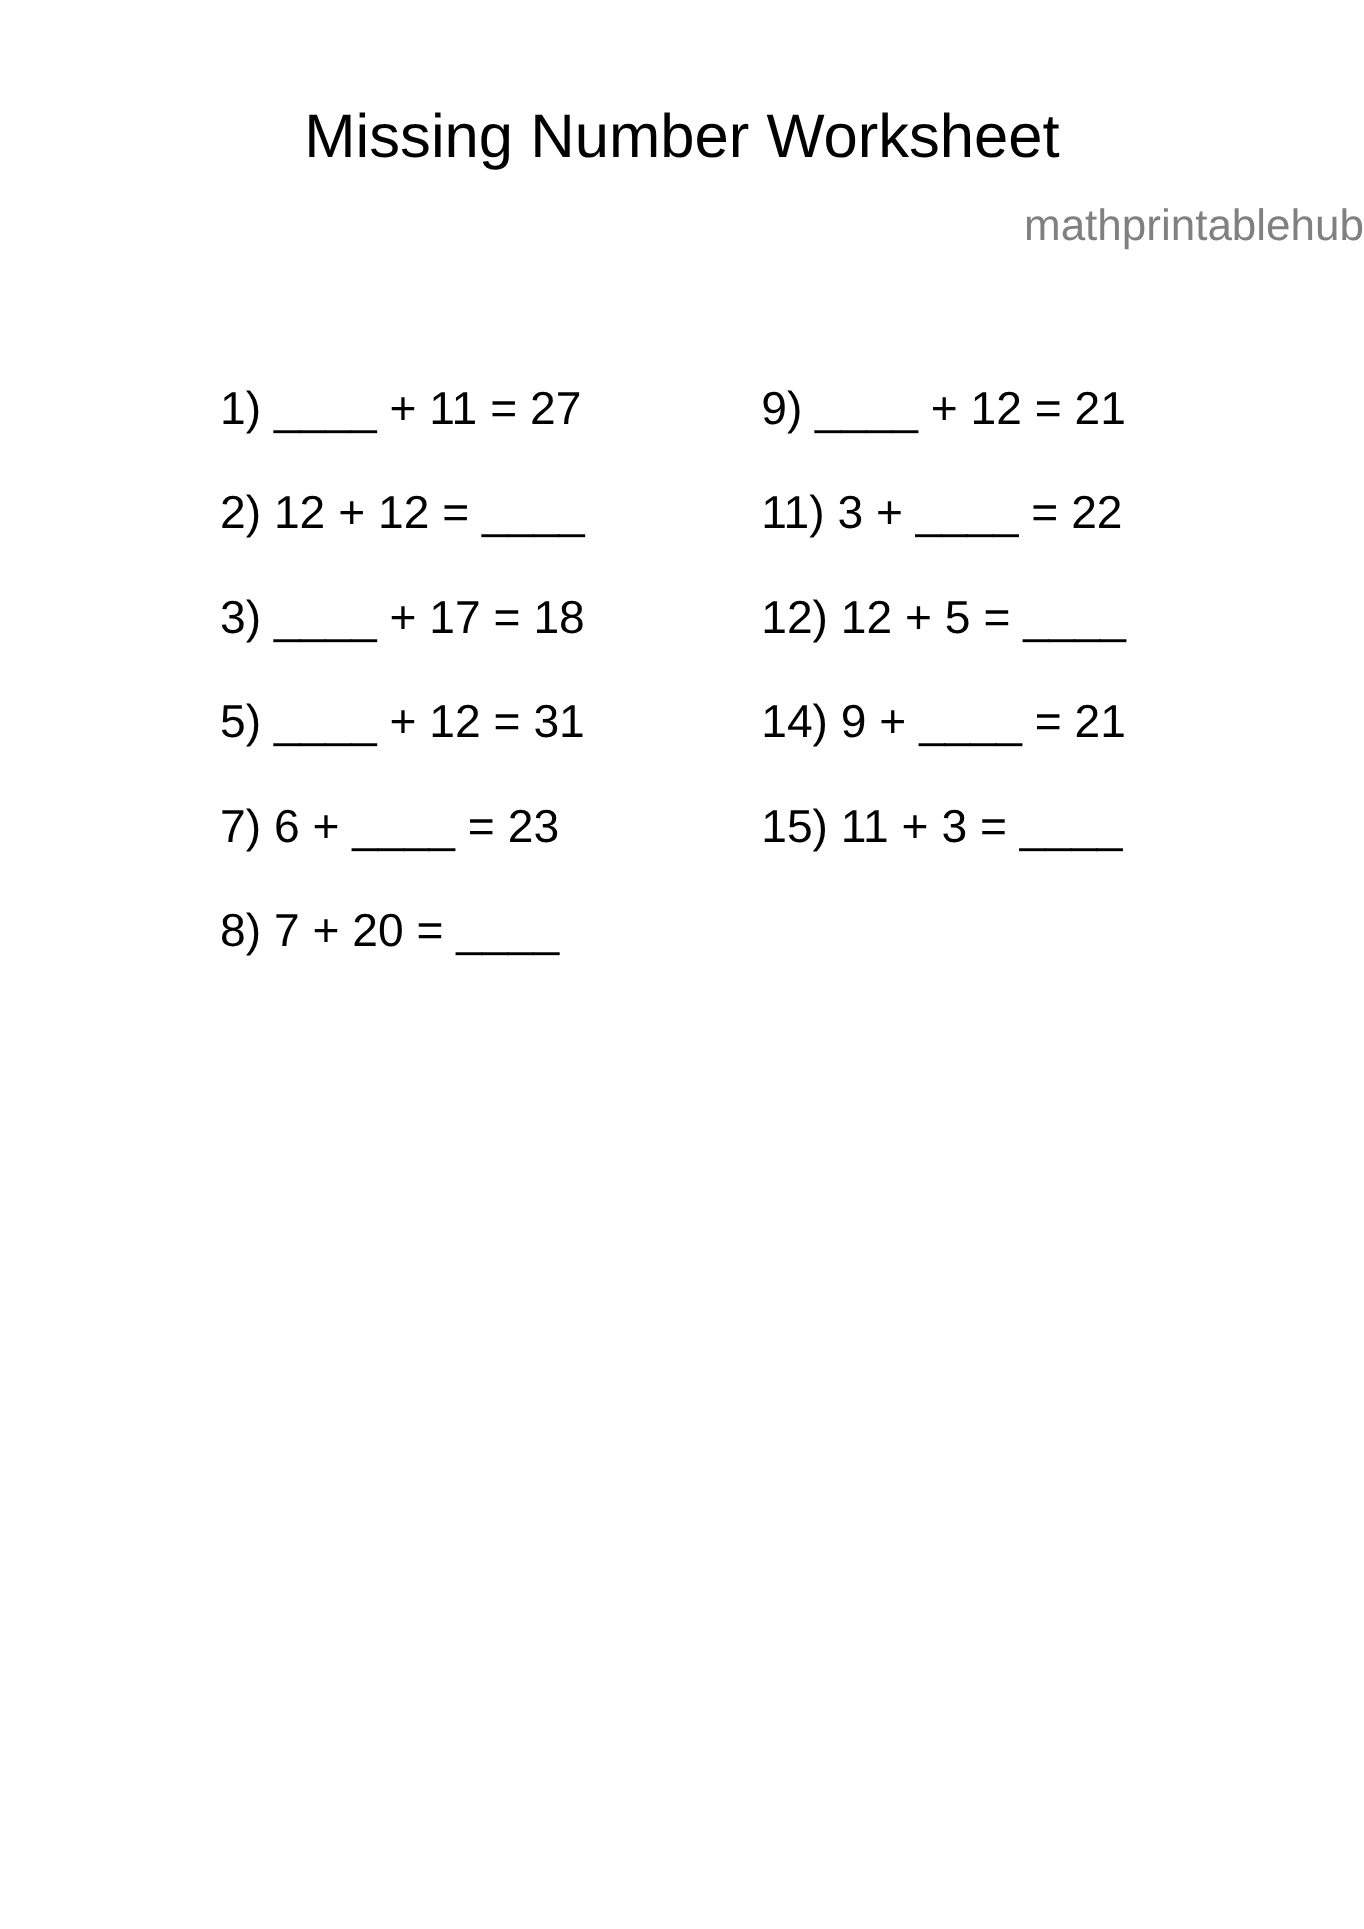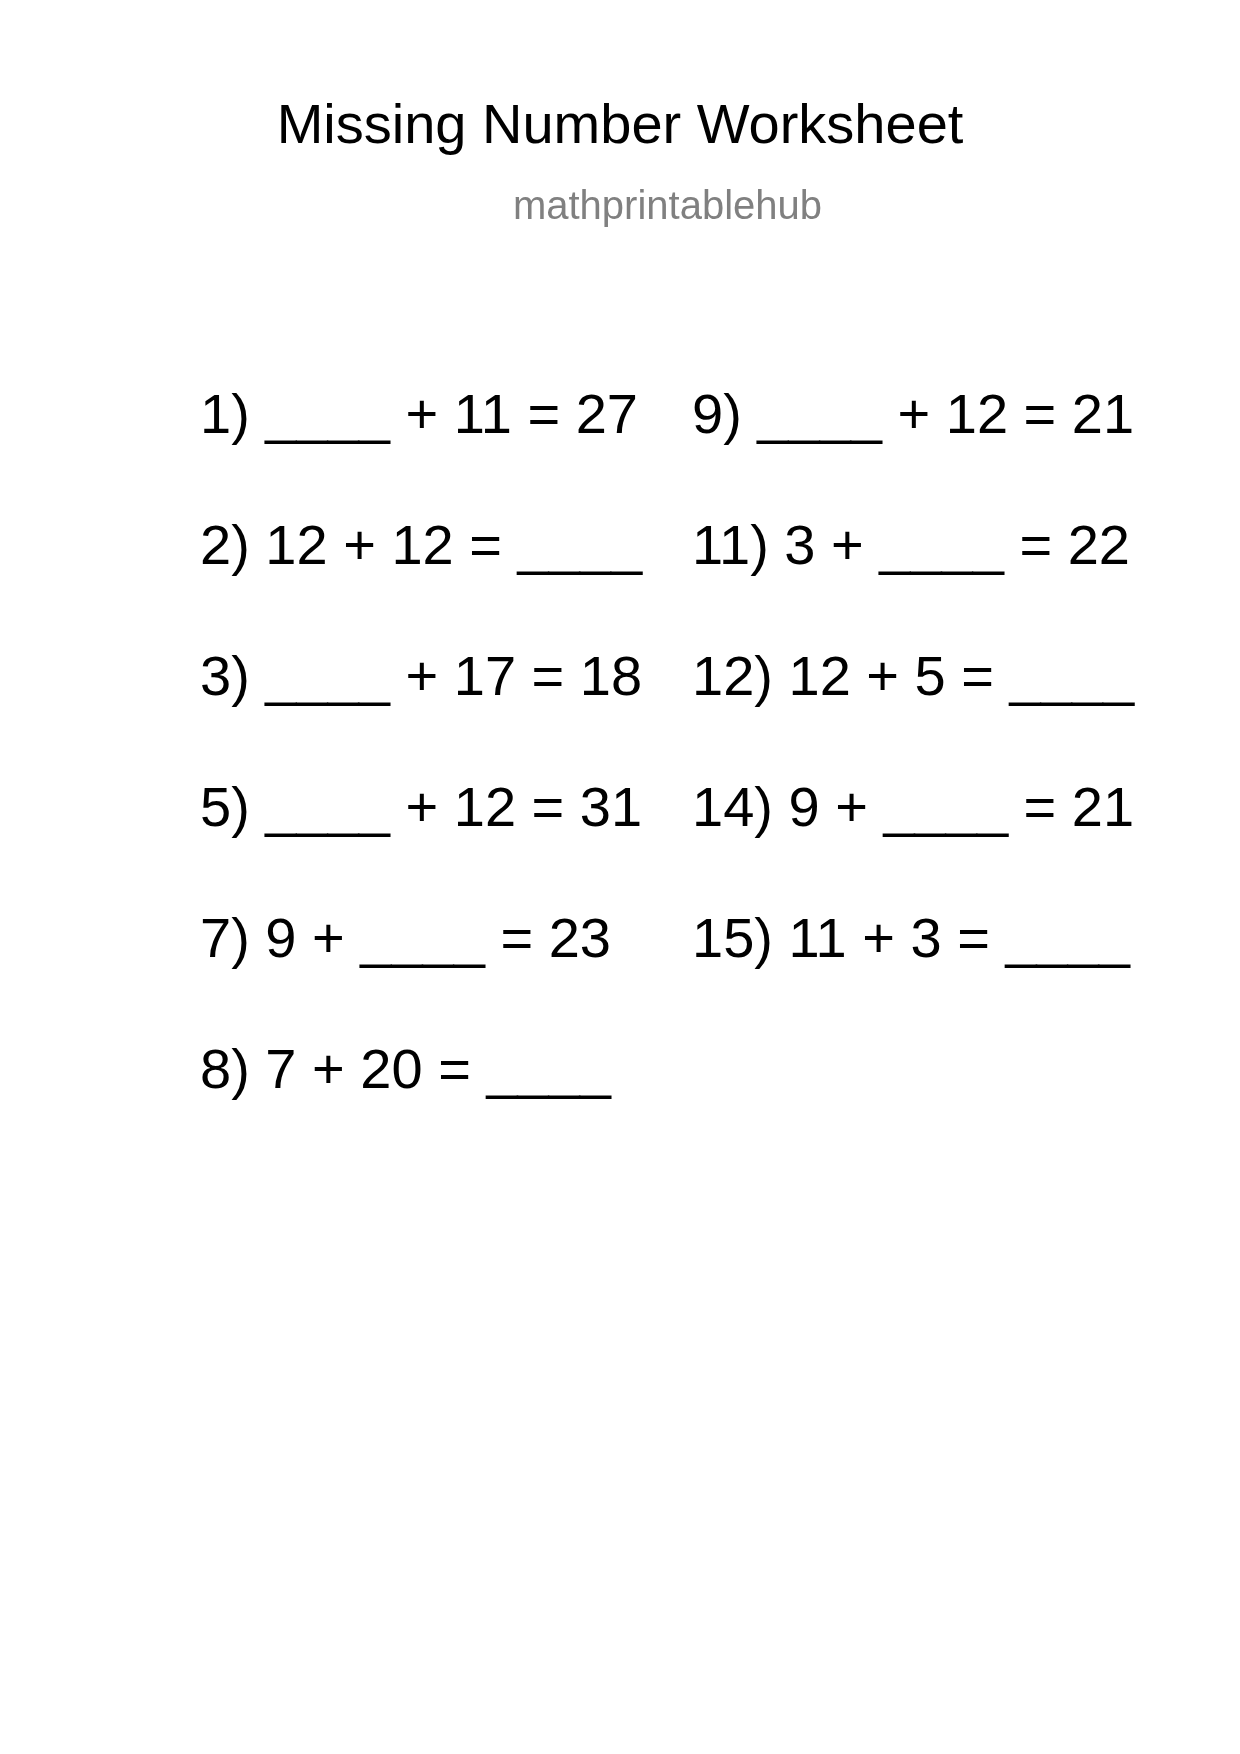"mathprintablehub" .subtitle { text-align: center -> right }
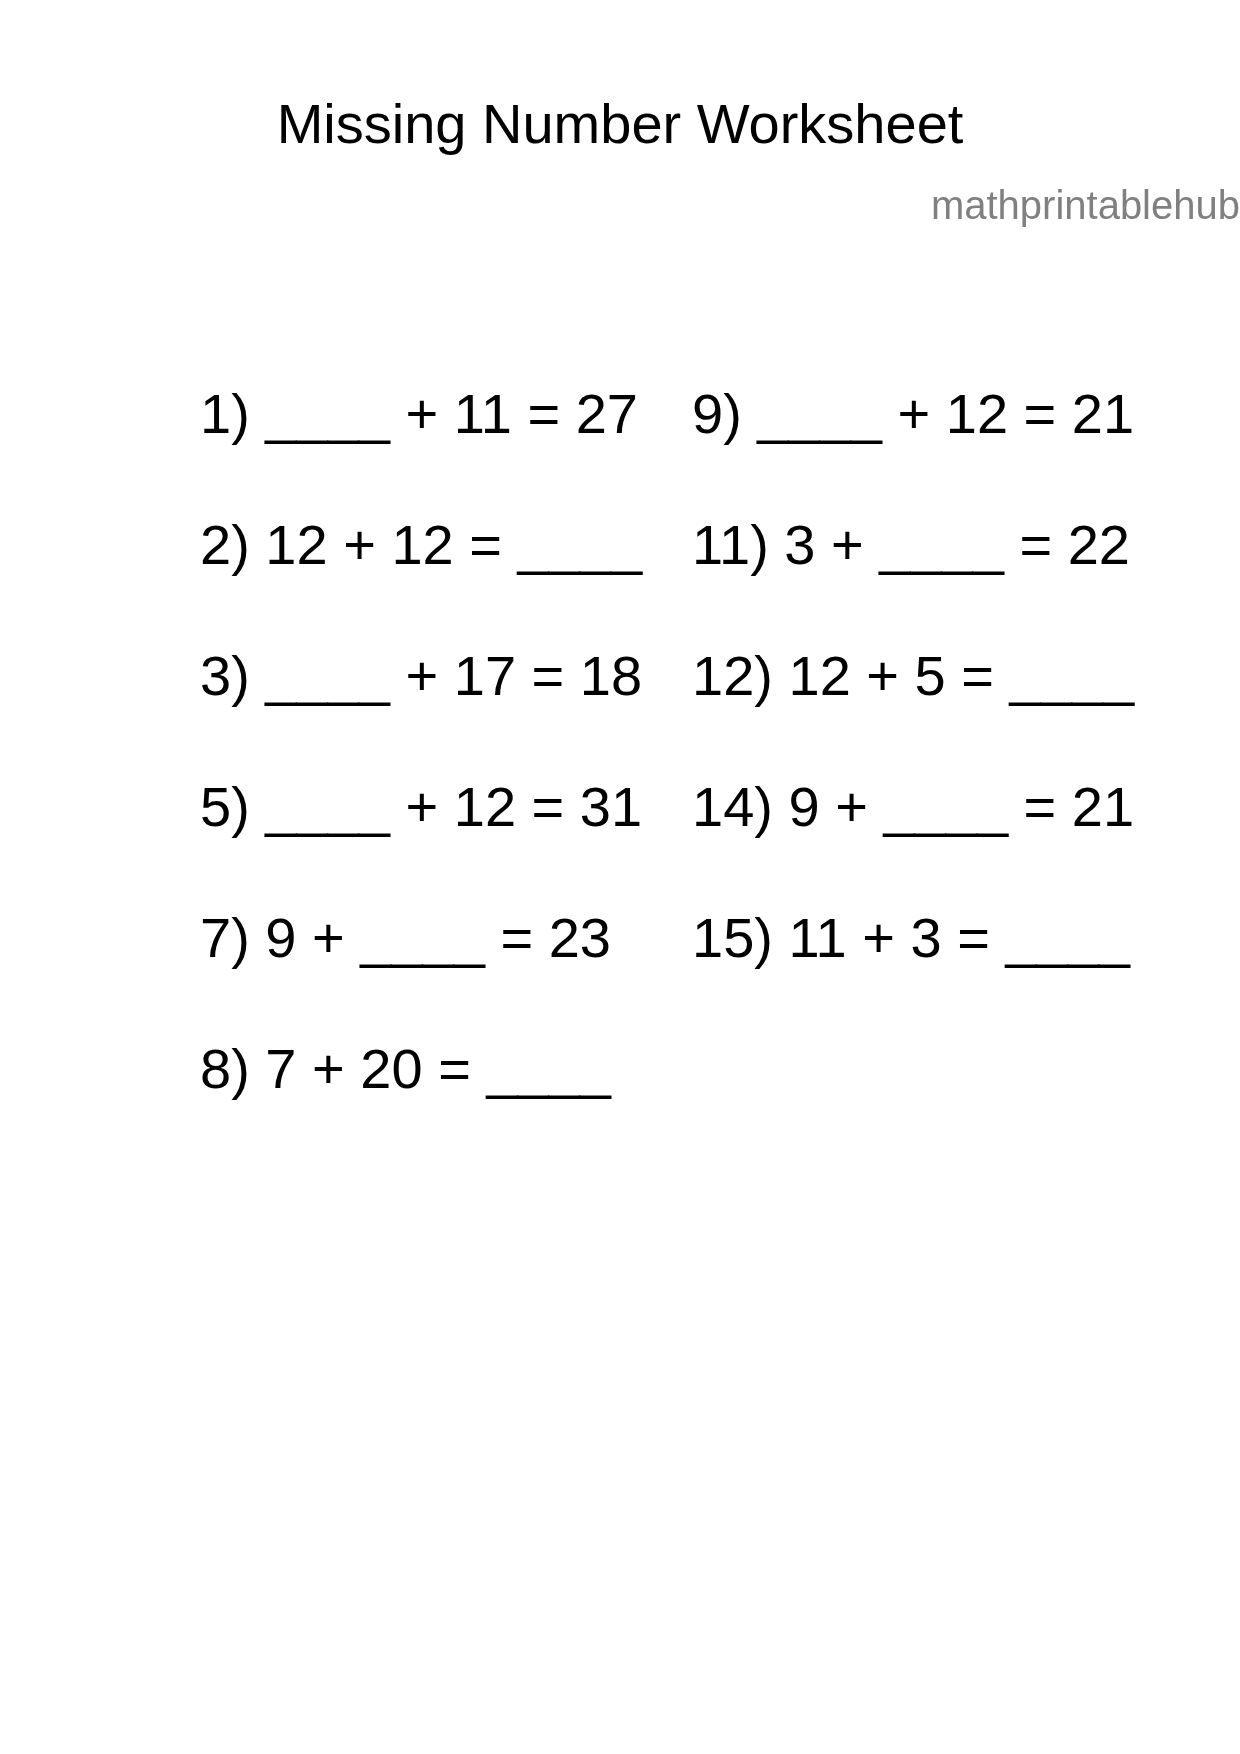"1) ____ + 11 =" .problem { font-size: 56px -> 42px; margin-top: 36px -> none }
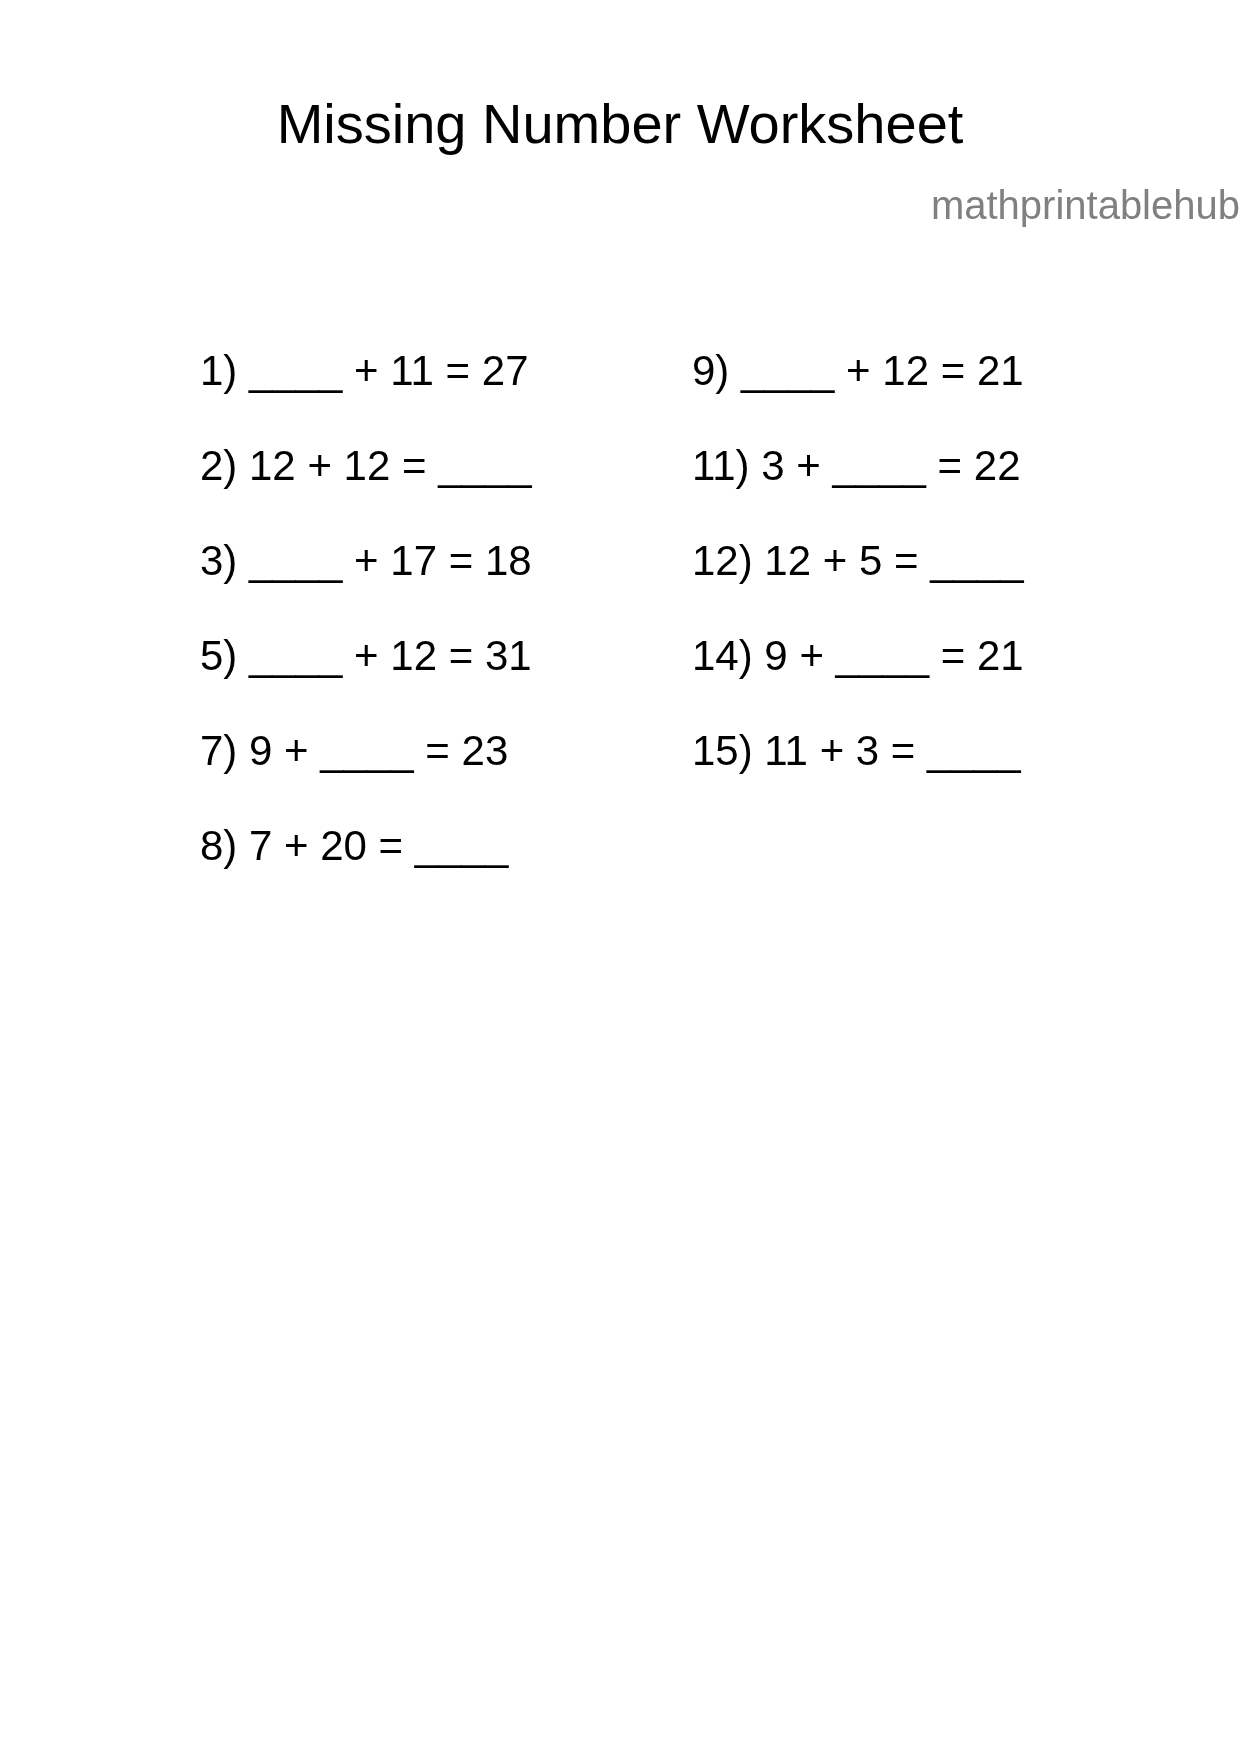"7) 9 + ____ =" div.problem { text: 9 -> 6 }
